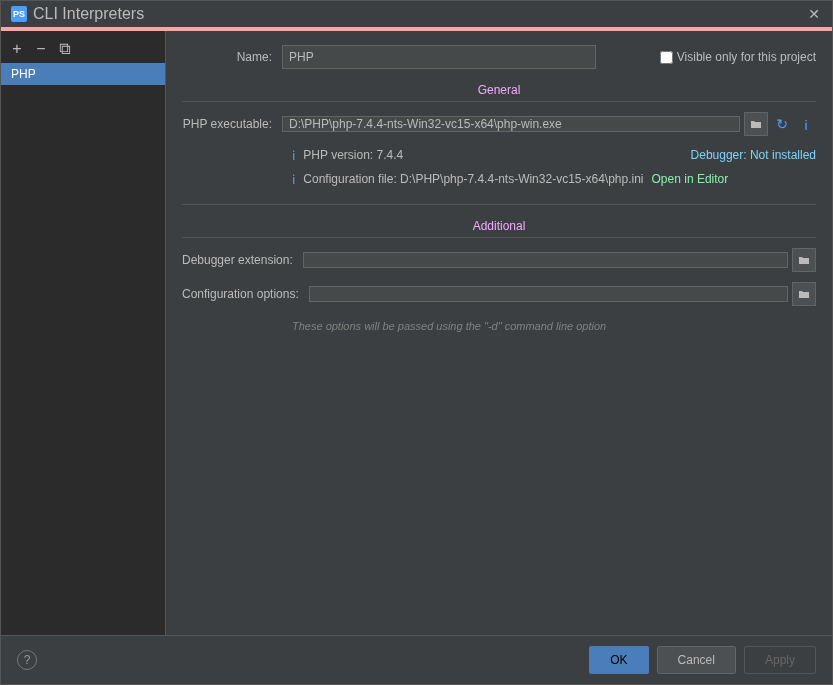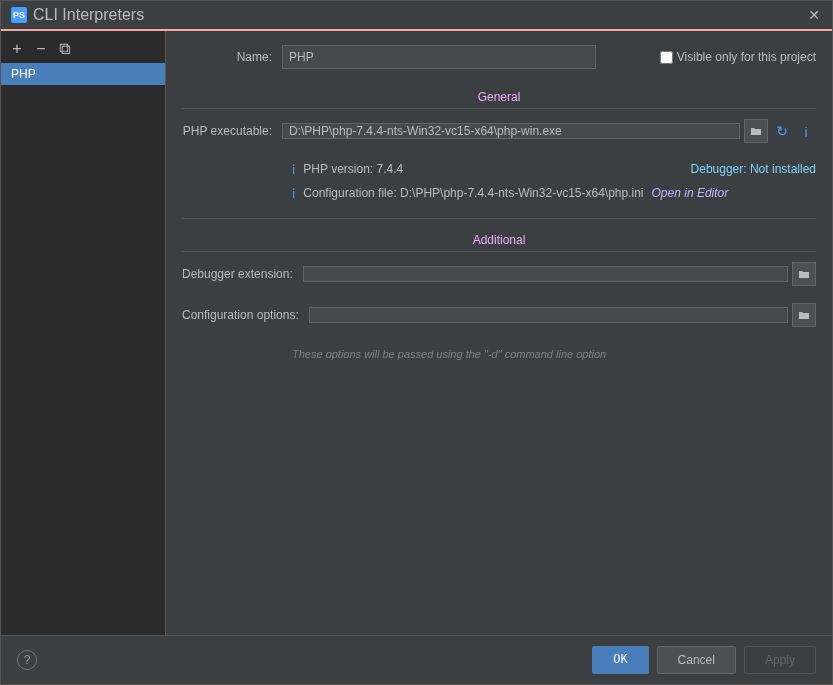"PS" .title-bar { border-bottom: 2px solid #fca5a5 -> 4px solid #fca5a5 }
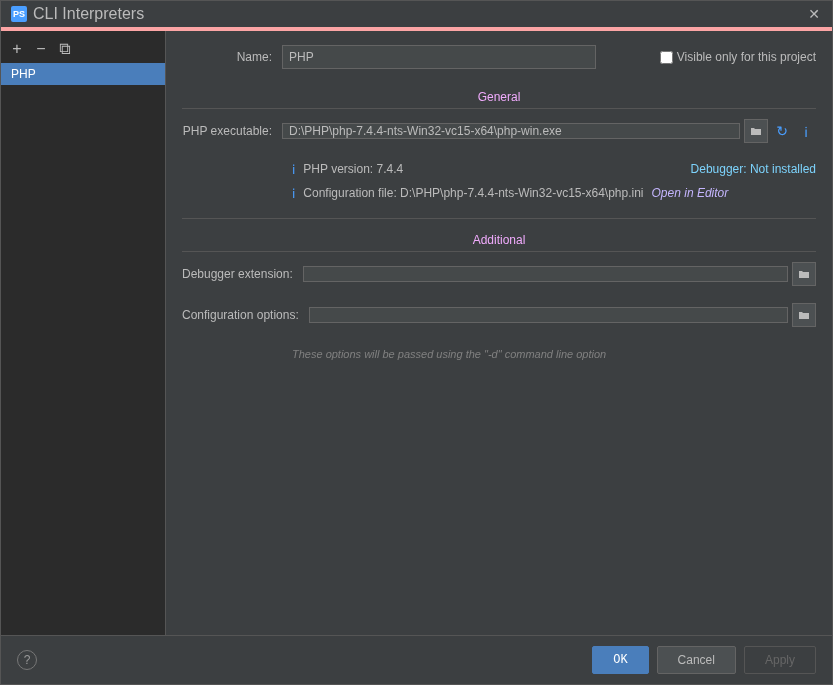"Name:" .field-row { margin-bottom: 17px -> 10px }
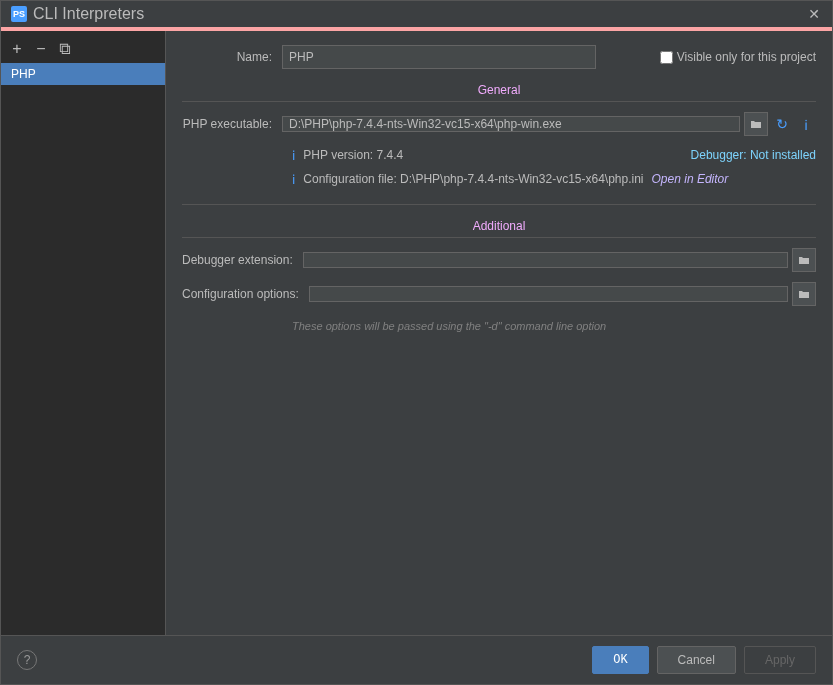"Open in Editor" .open-link { color: #c4b5fd -> #86efac; font-style: italic -> none }
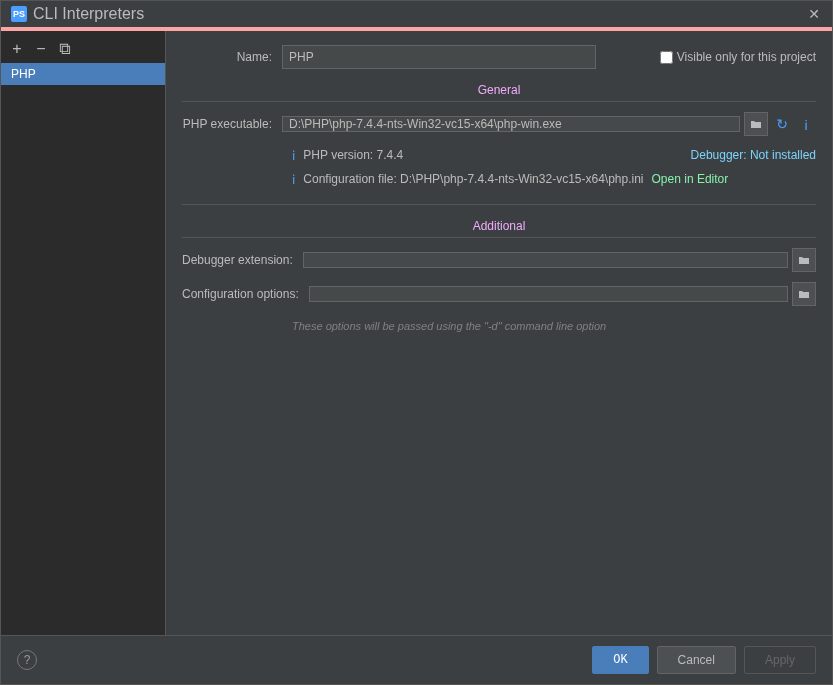"OK" .btn-primary { color: #ffffff -> #000000; font-family: Liberation Mono, monospace -> none }
